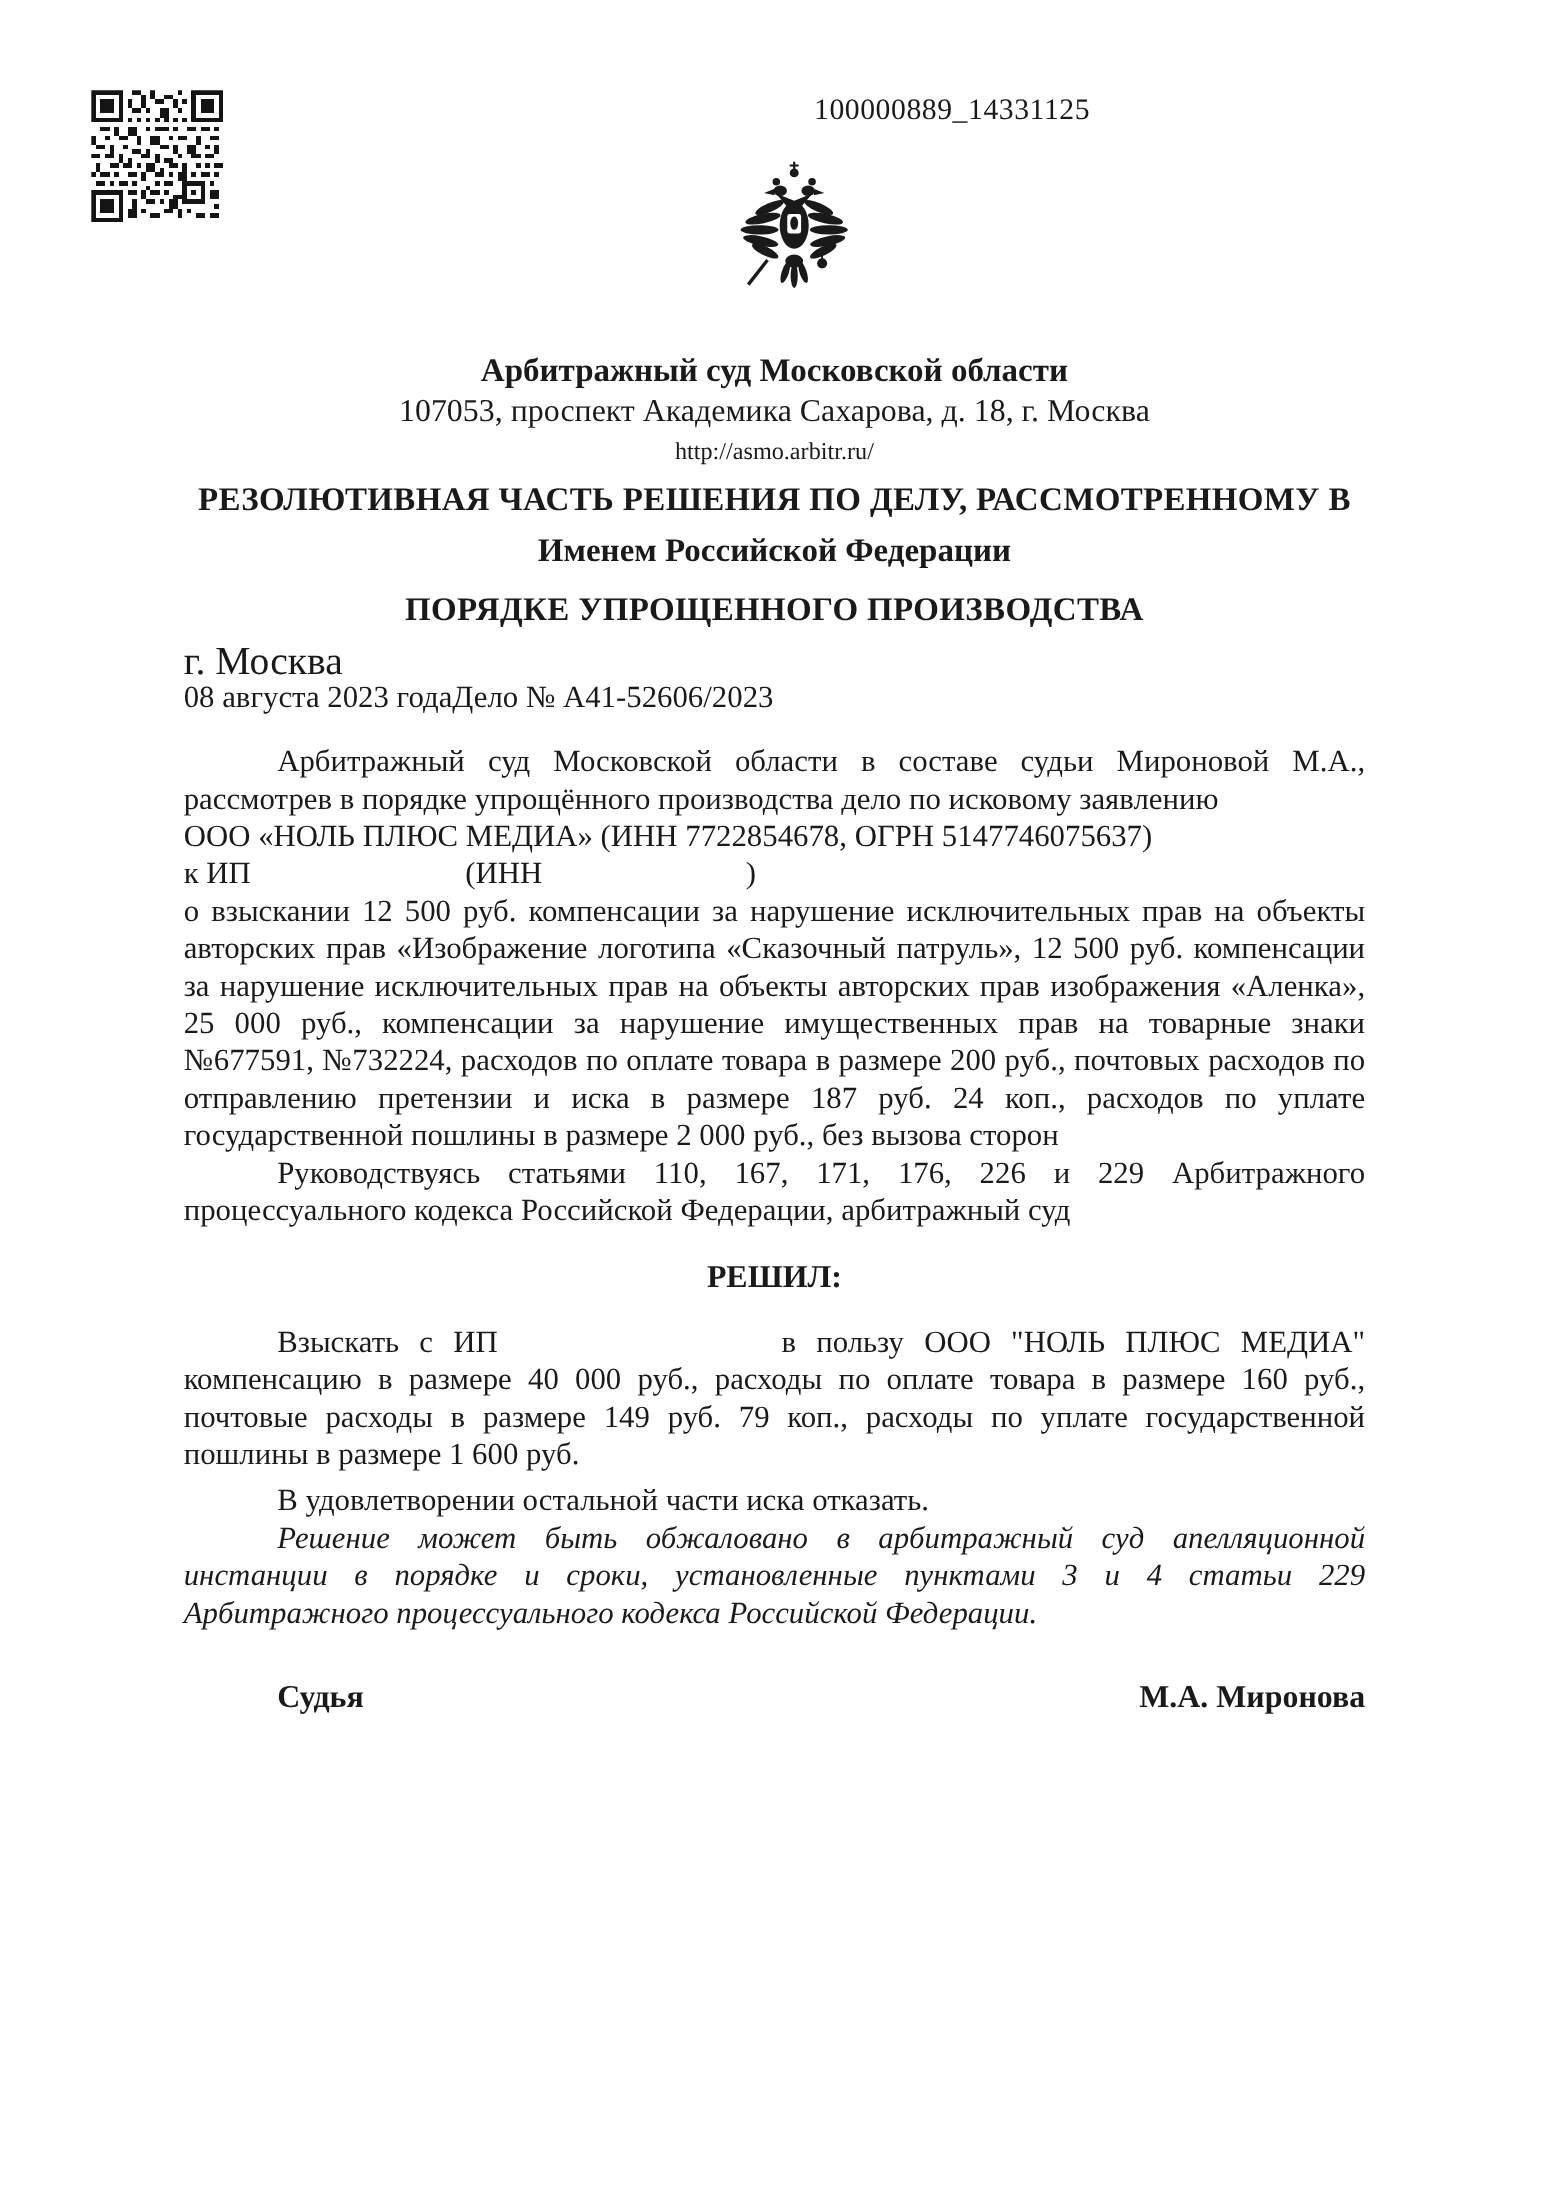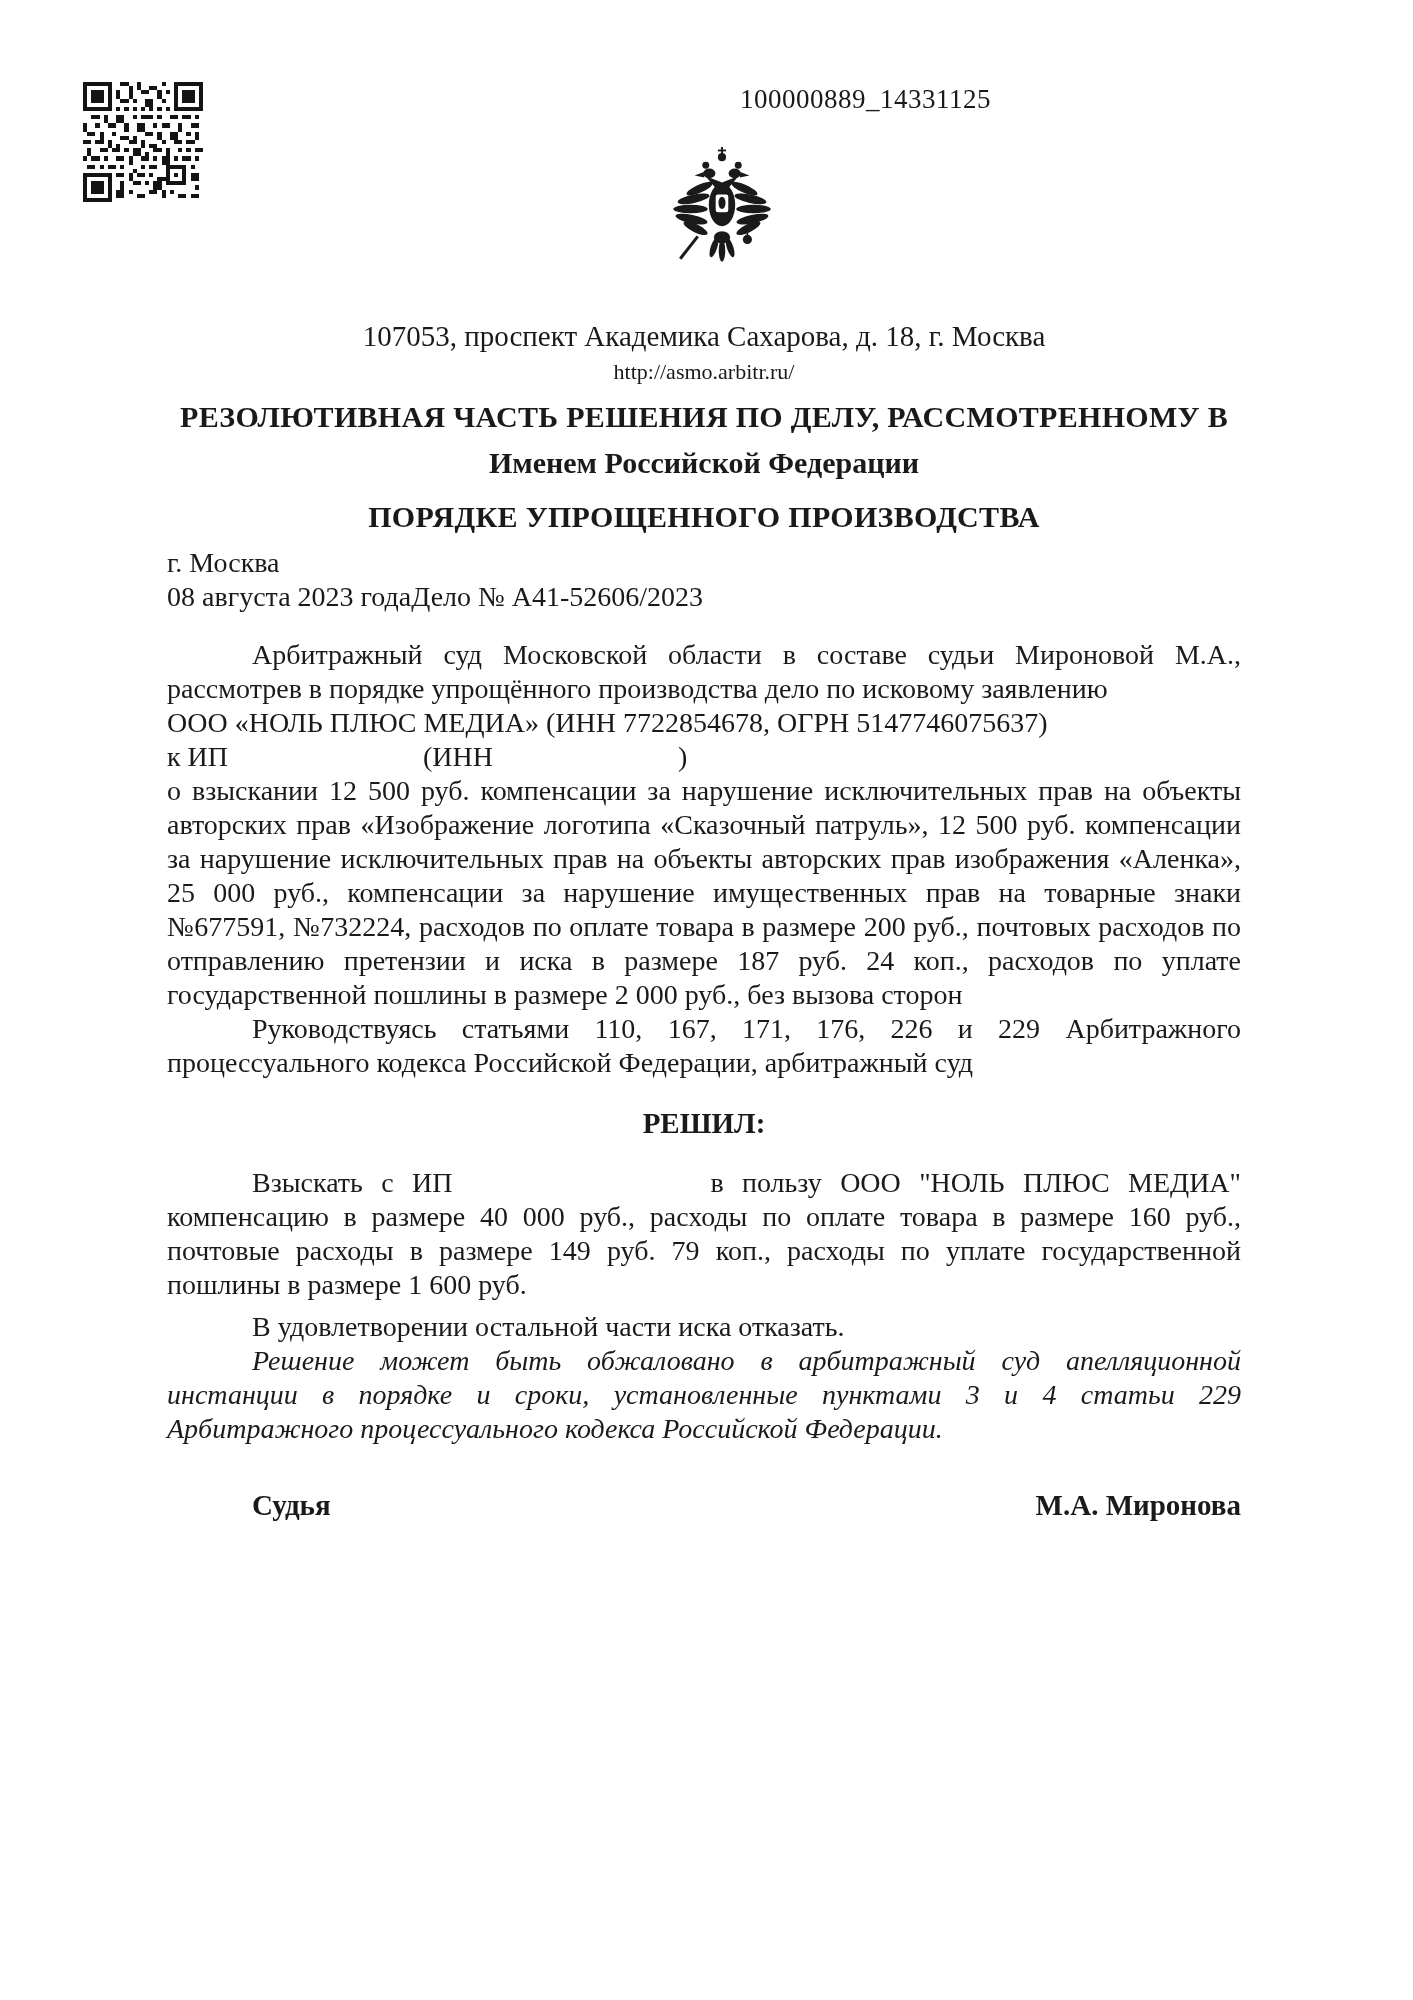"Арбитражный суд Московской области" div.center { html: none -> <div>Арбитражный суд Московской области</div> }
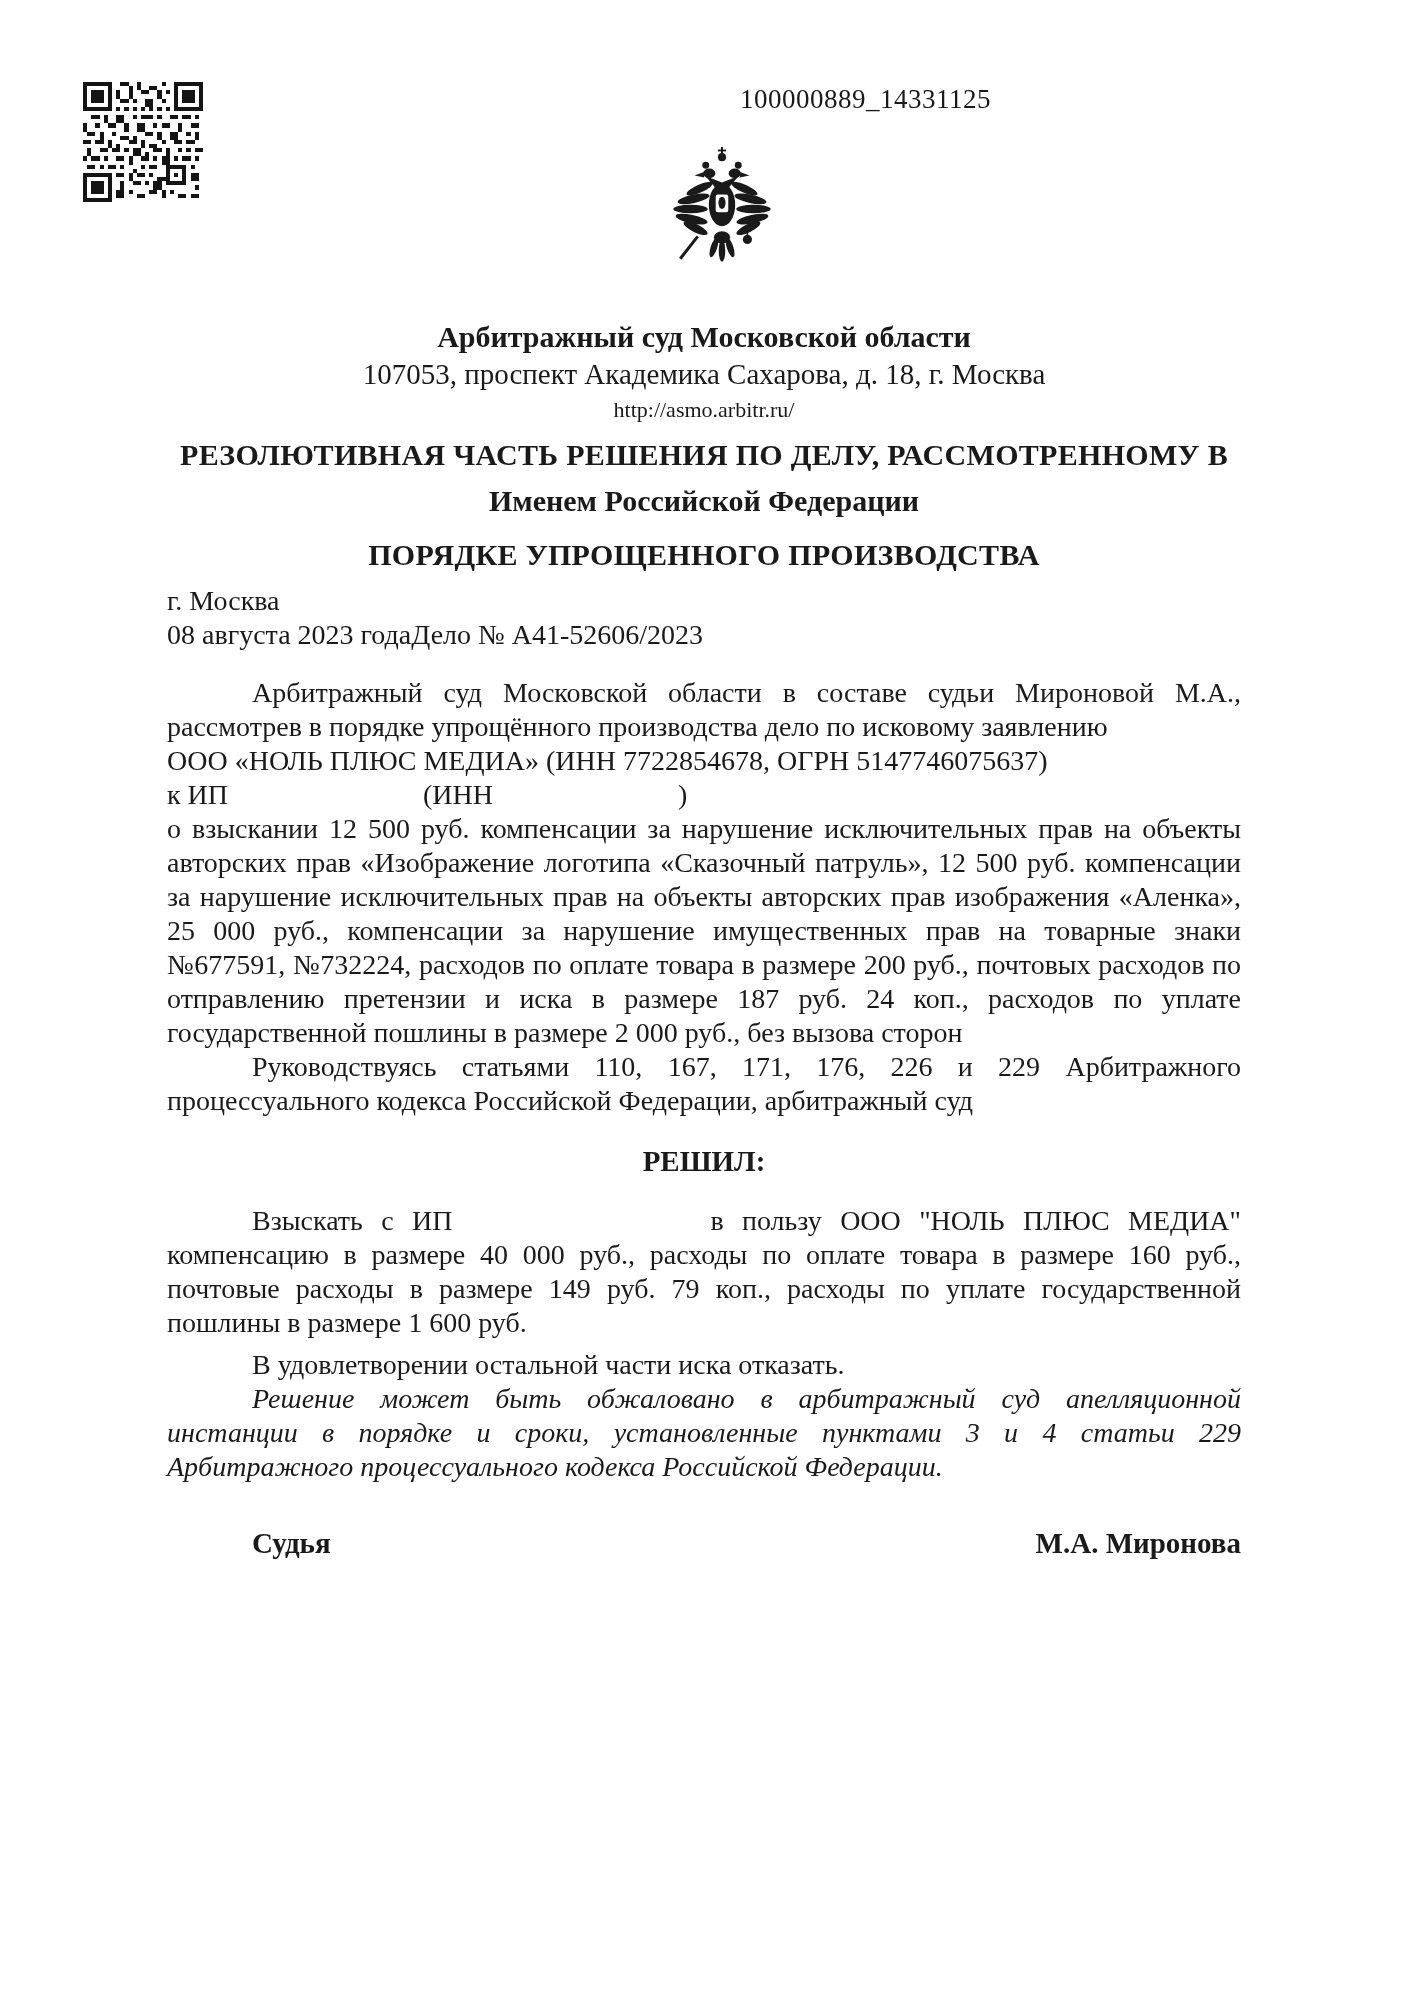"г. Москва" .case-city { font-size: 28px -> 36px }
